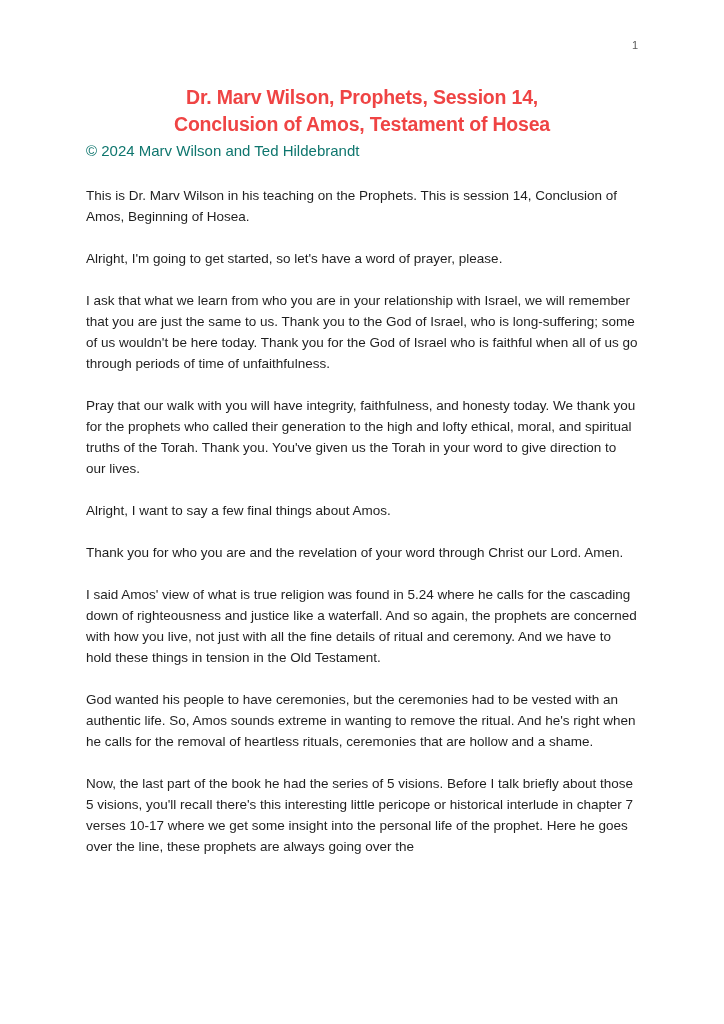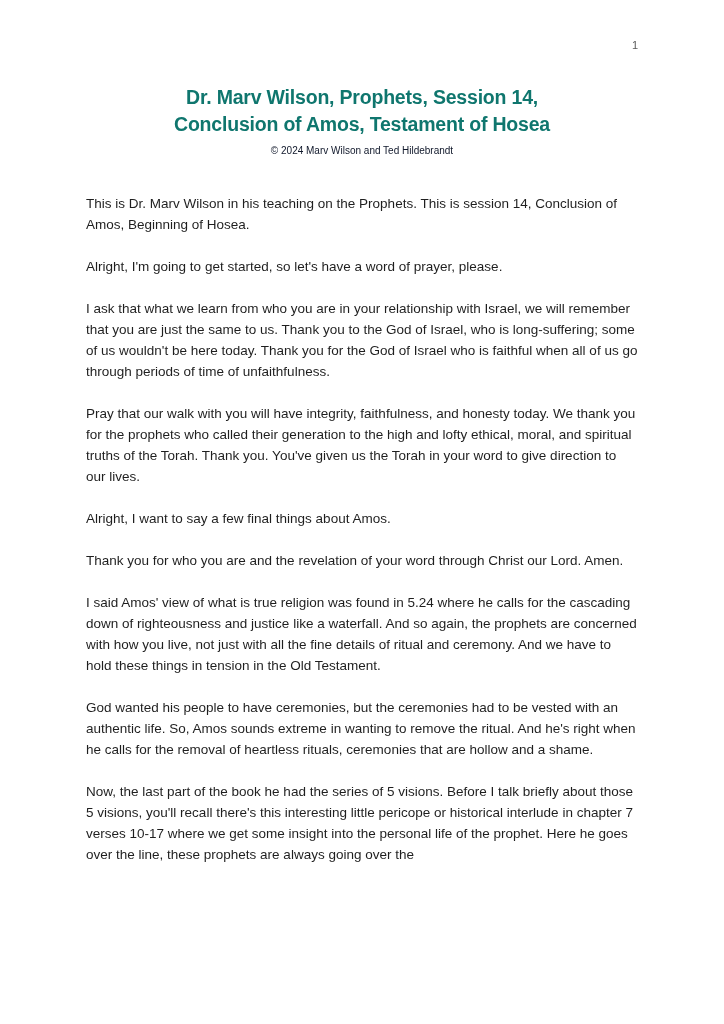"Dr. Marv Wilson, Prophets, Session" .title { color: #0f766e -> #ef4444 }
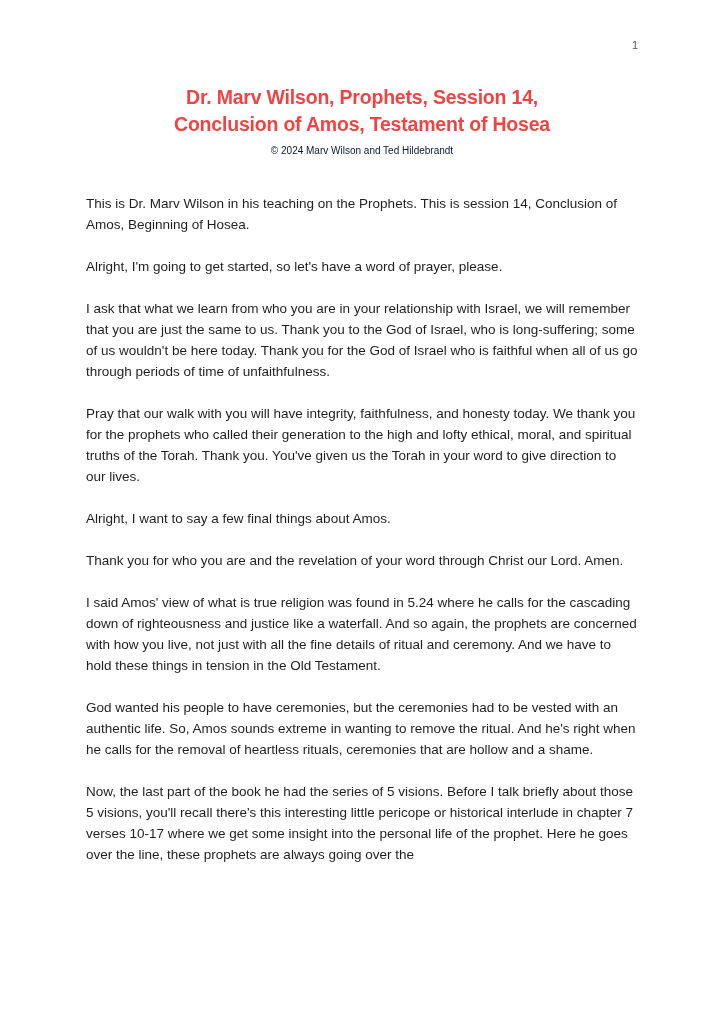"© 2024 Marv Wilson and" .copyright { color: #0f172a -> #0f766e; font-size: 10px -> 15px; text-align: center -> left }
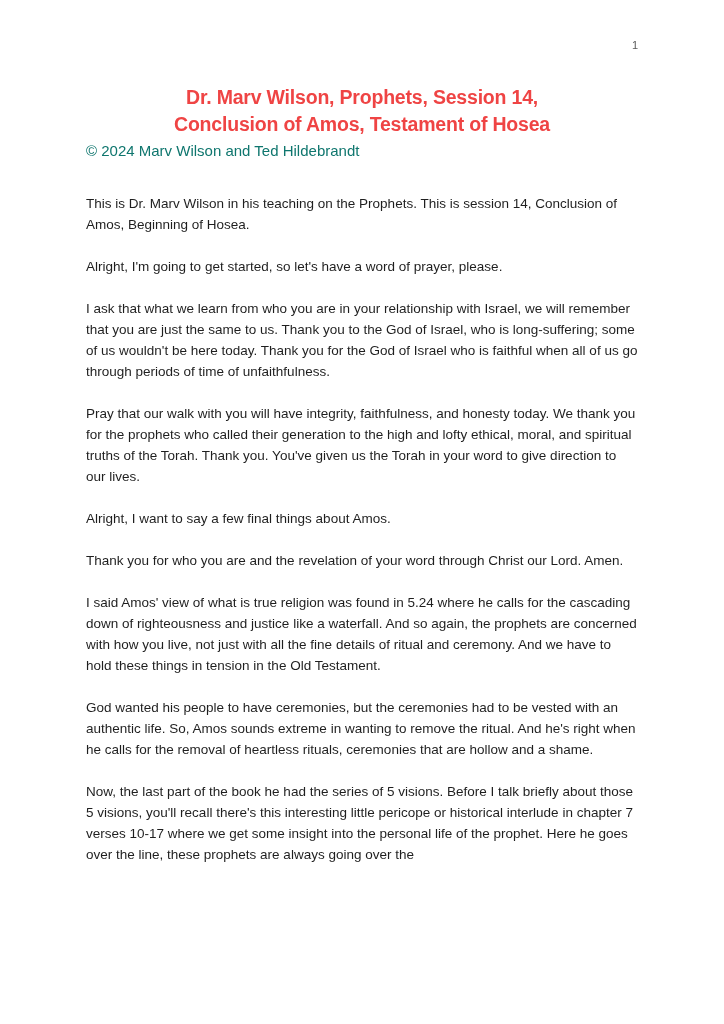"This is Dr. Marv Wilson" .body-text { margin-top: 32px -> 24px }
